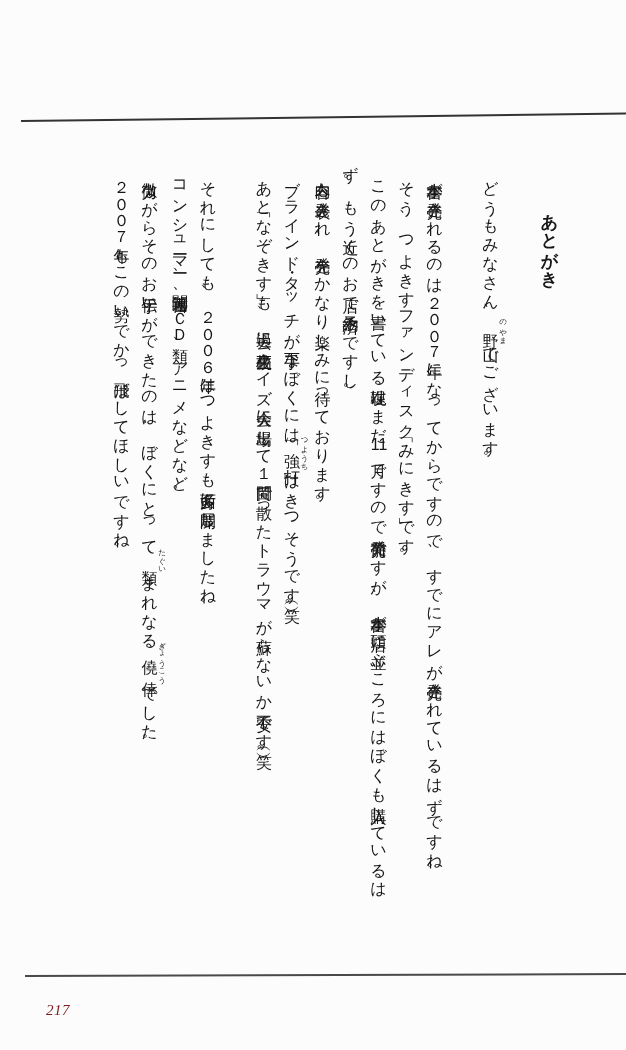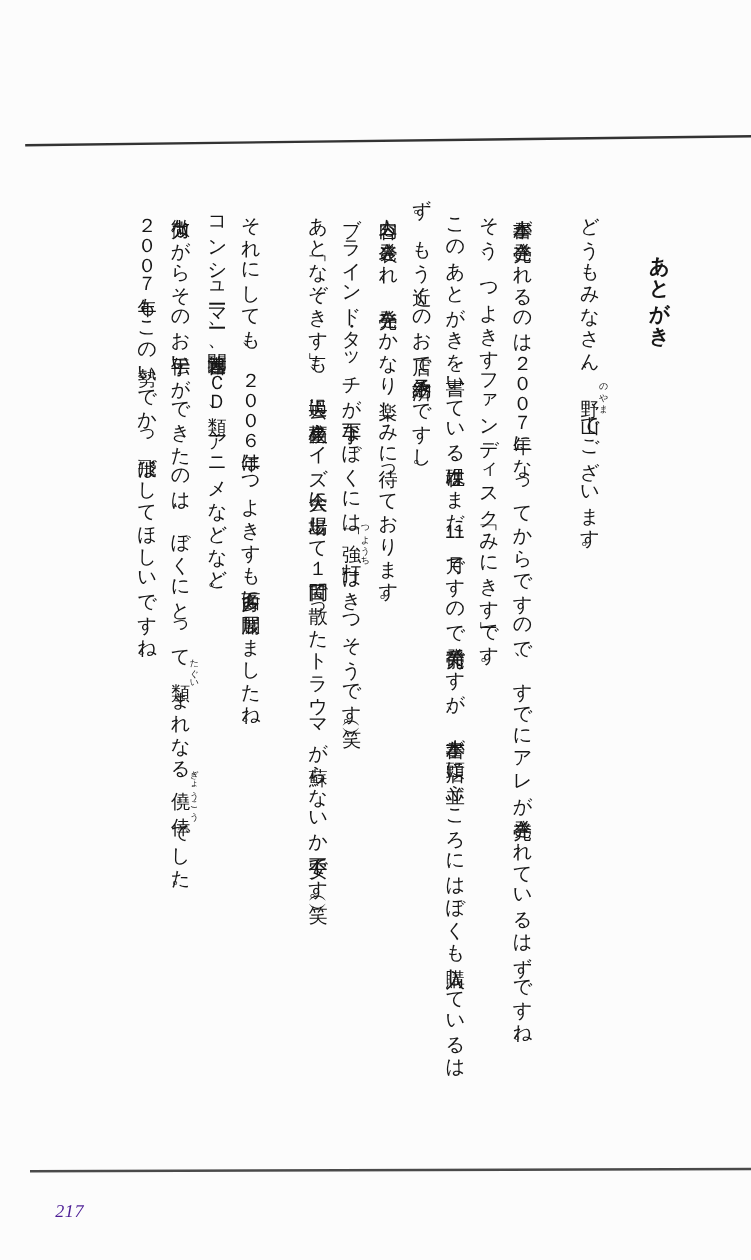"217" .page-number { color: #4c1d95 -> #7f1d1d }
